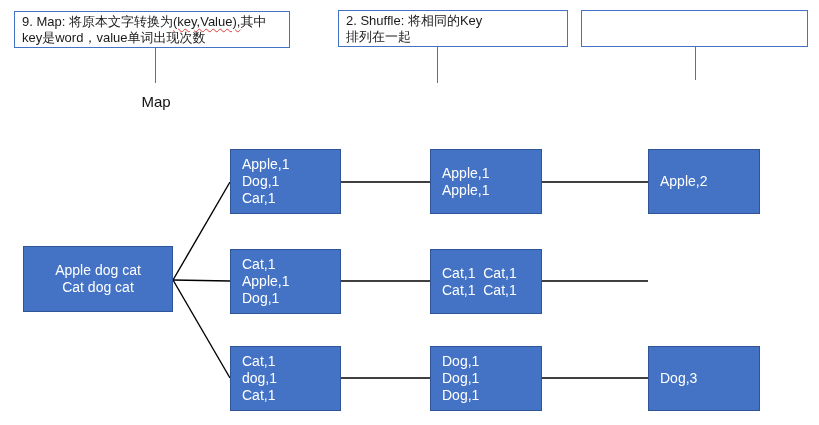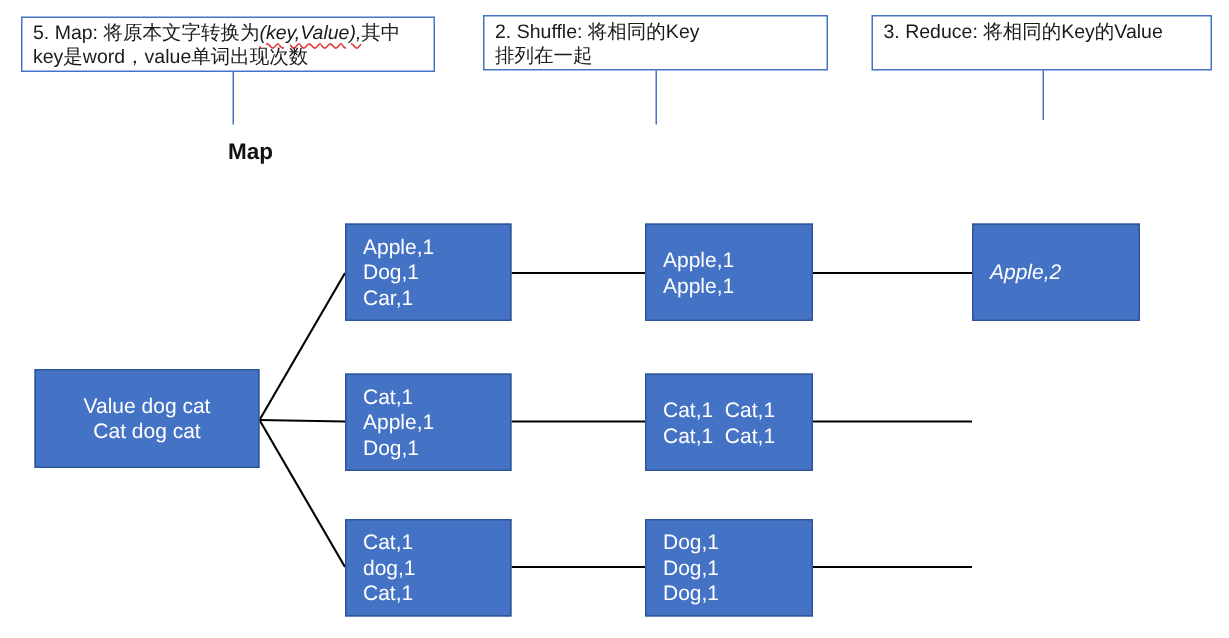"5. Map: 将原本文字转换为" span { text: 5 -> 9 }
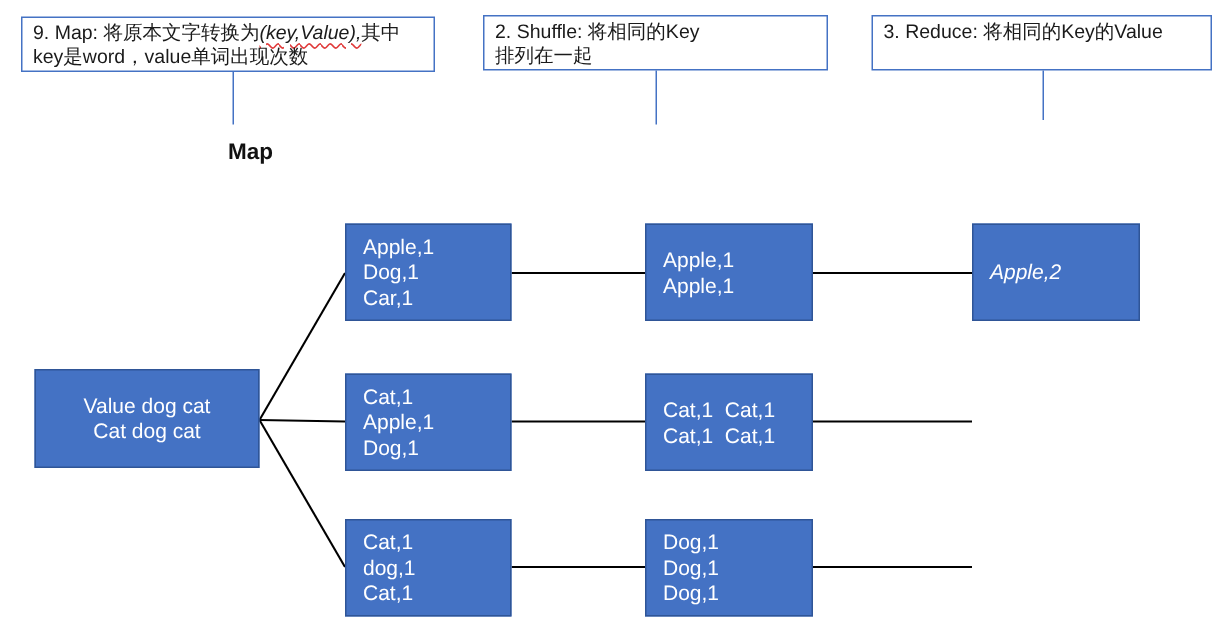"(key,Value)," .squiggle { font-style: italic -> none }
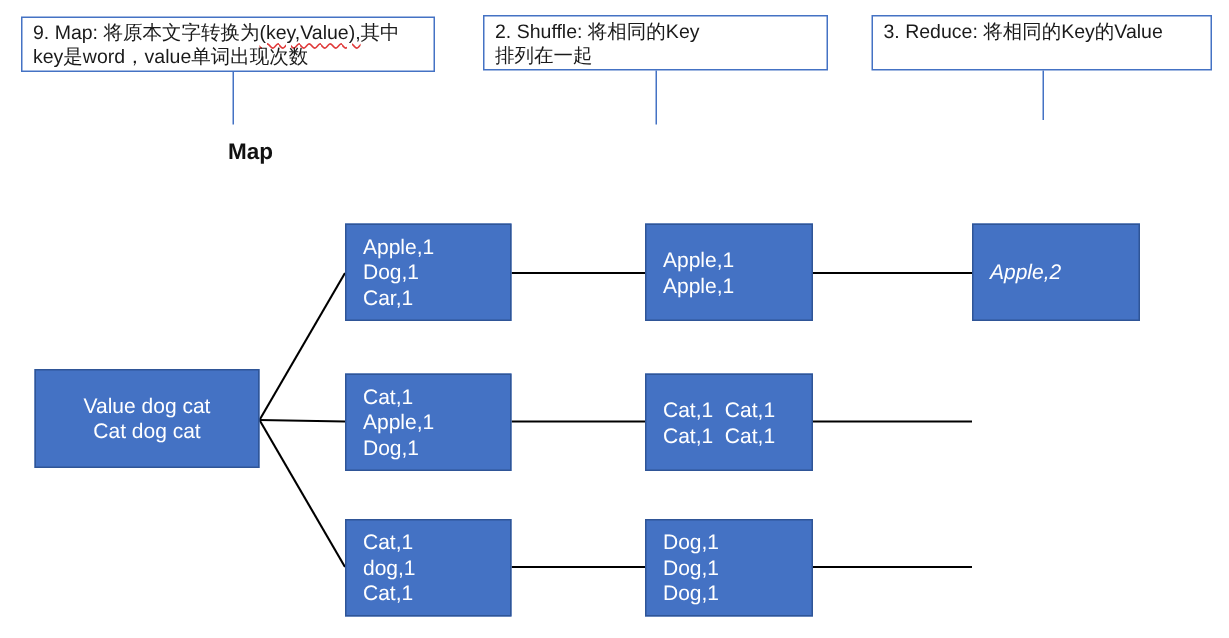"2. Shuffle: 将相同的Key" #callout-2 { left: 322px -> 338px }
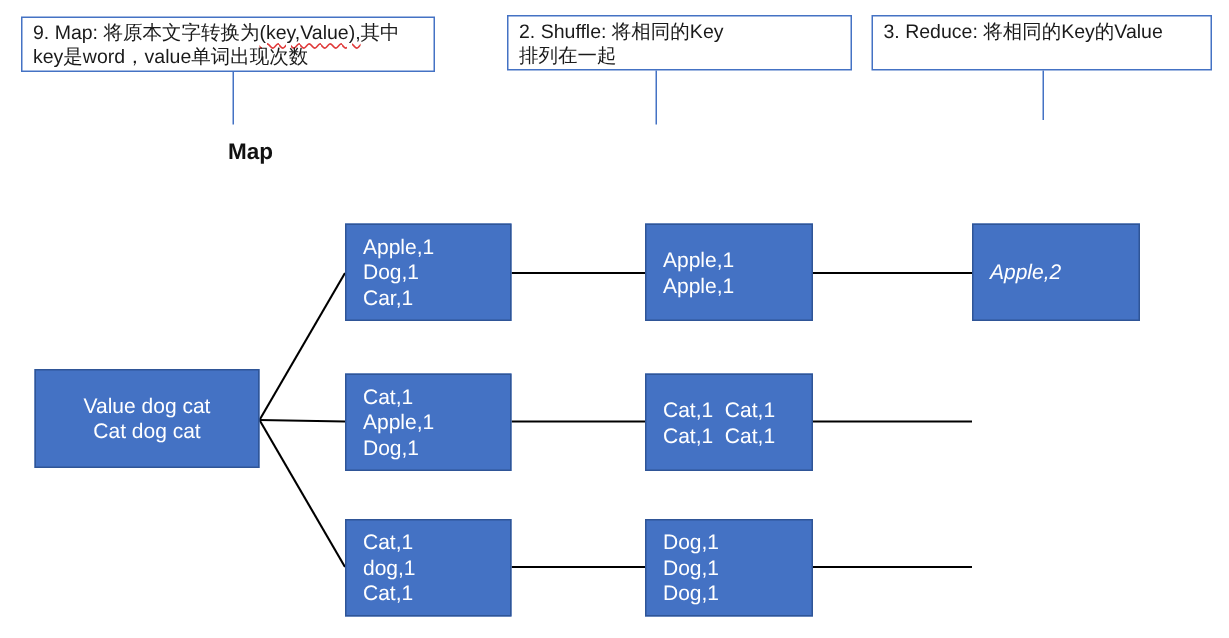"3. Reduce: 将相同的Key的Value" div.cl-line { html: <div>3. Reduce: 将相同的Key的Value</div> -> none }
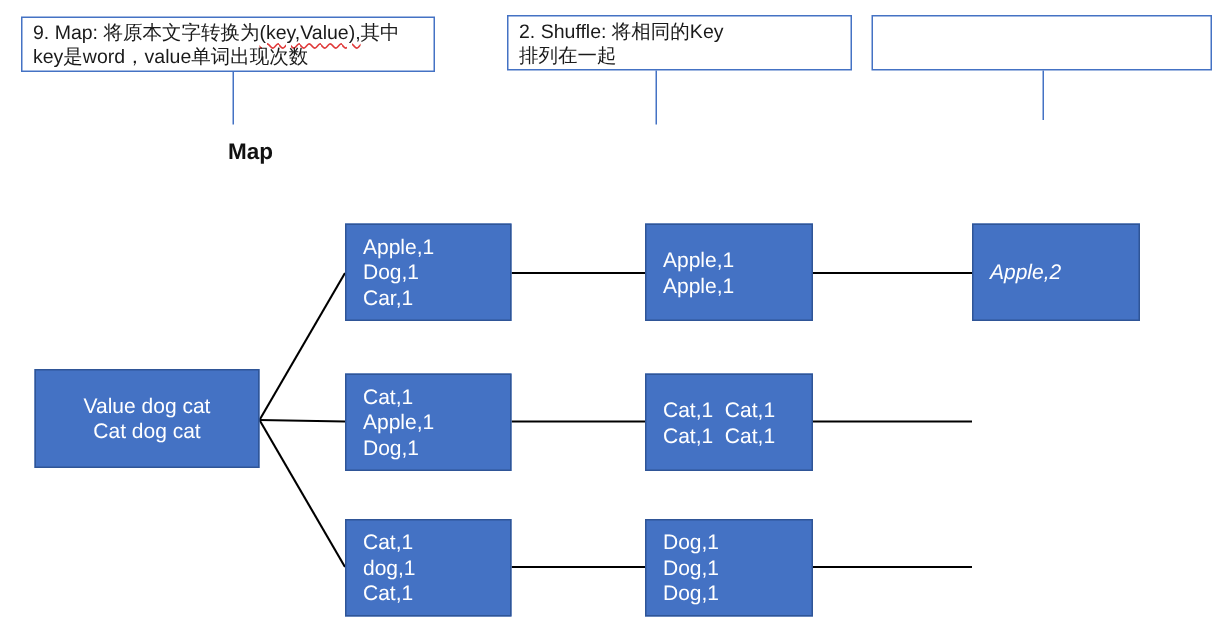"Map" #label-map { font-weight: bold -> none; left: 122px -> 111px }
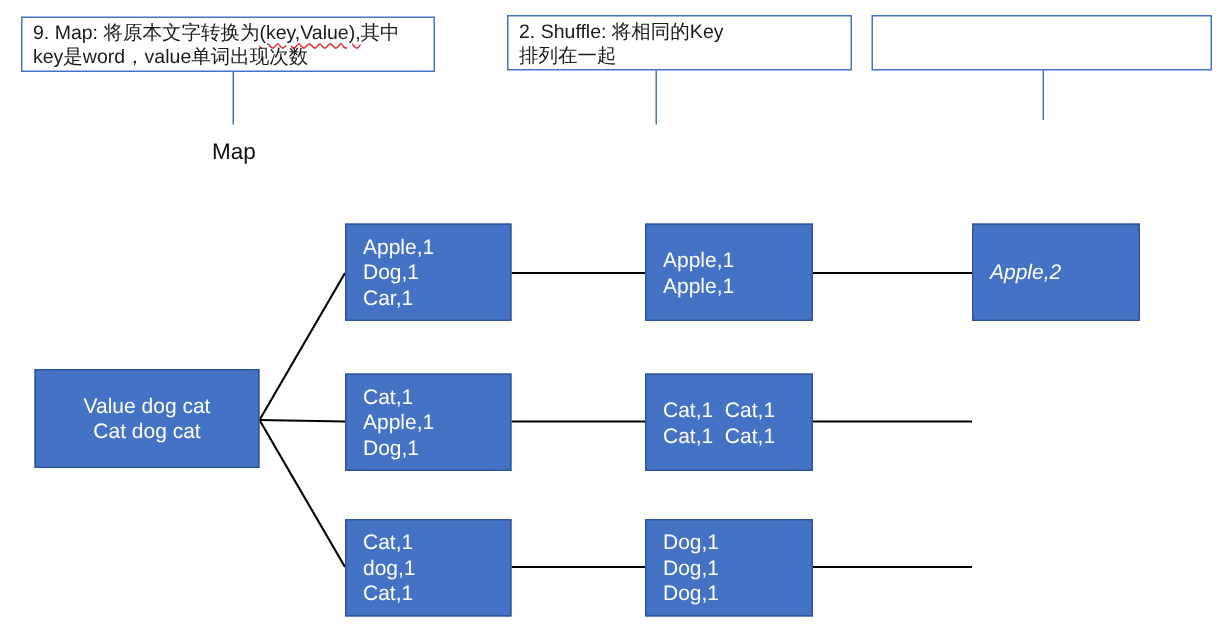"Apple,2" .col-reduce { font-style: italic -> none }
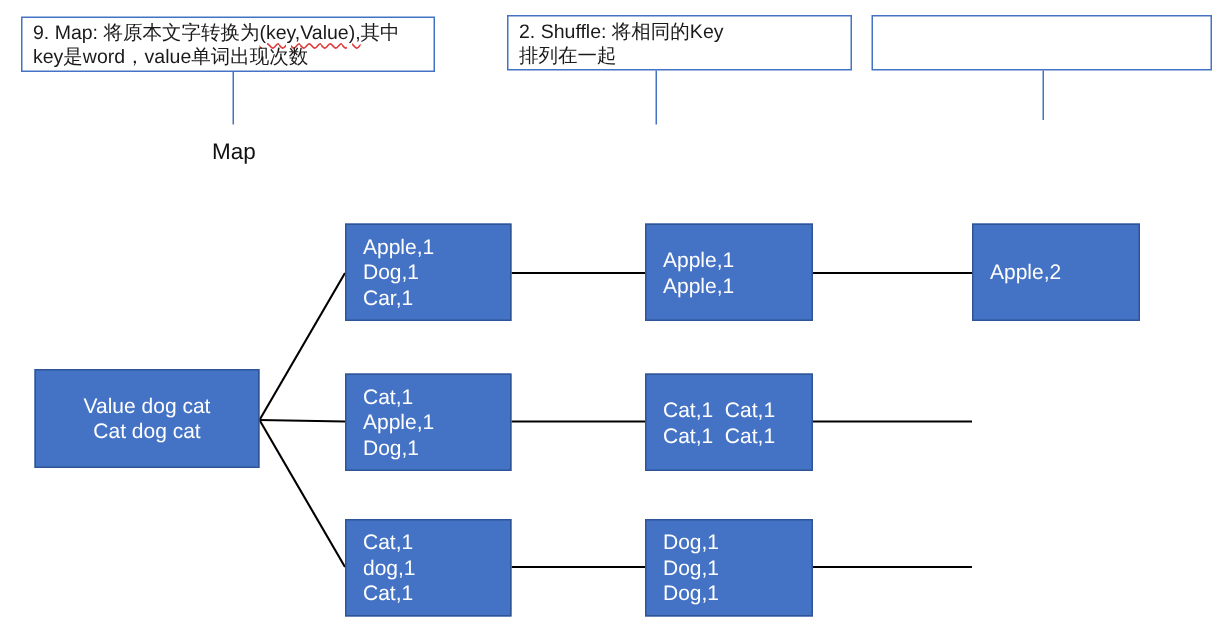"Value dog cat" div.box-line { text: Value -> Apple }
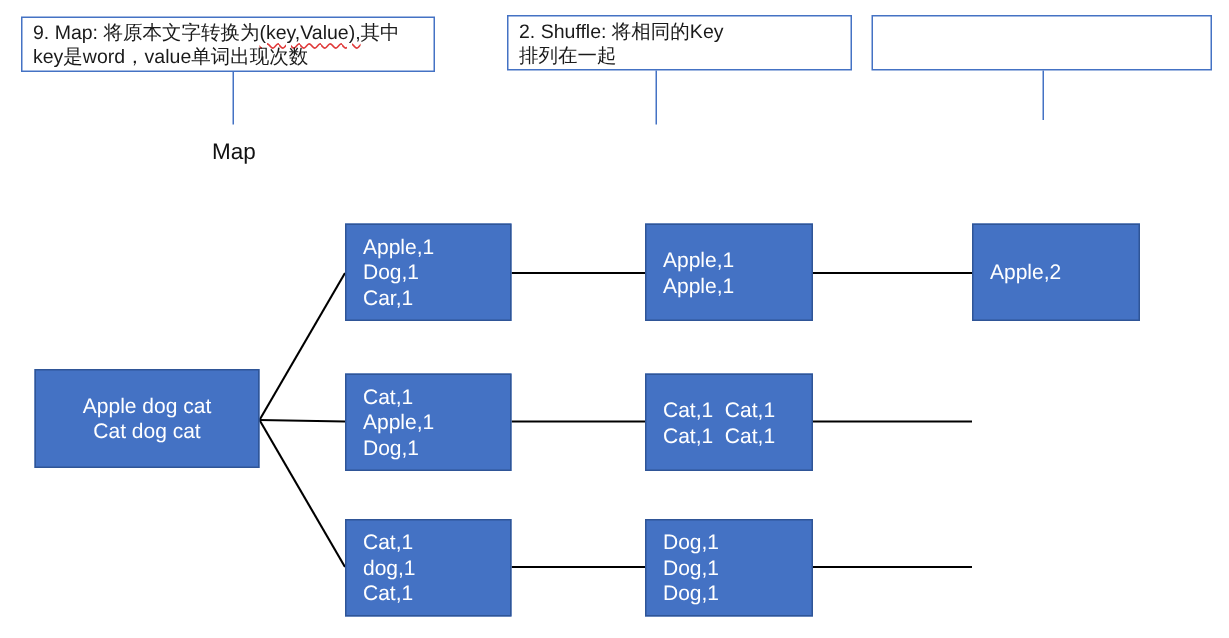"Dog,3" div.dbox { html: none -> <div> <div>Dog,3</div> </div> }
